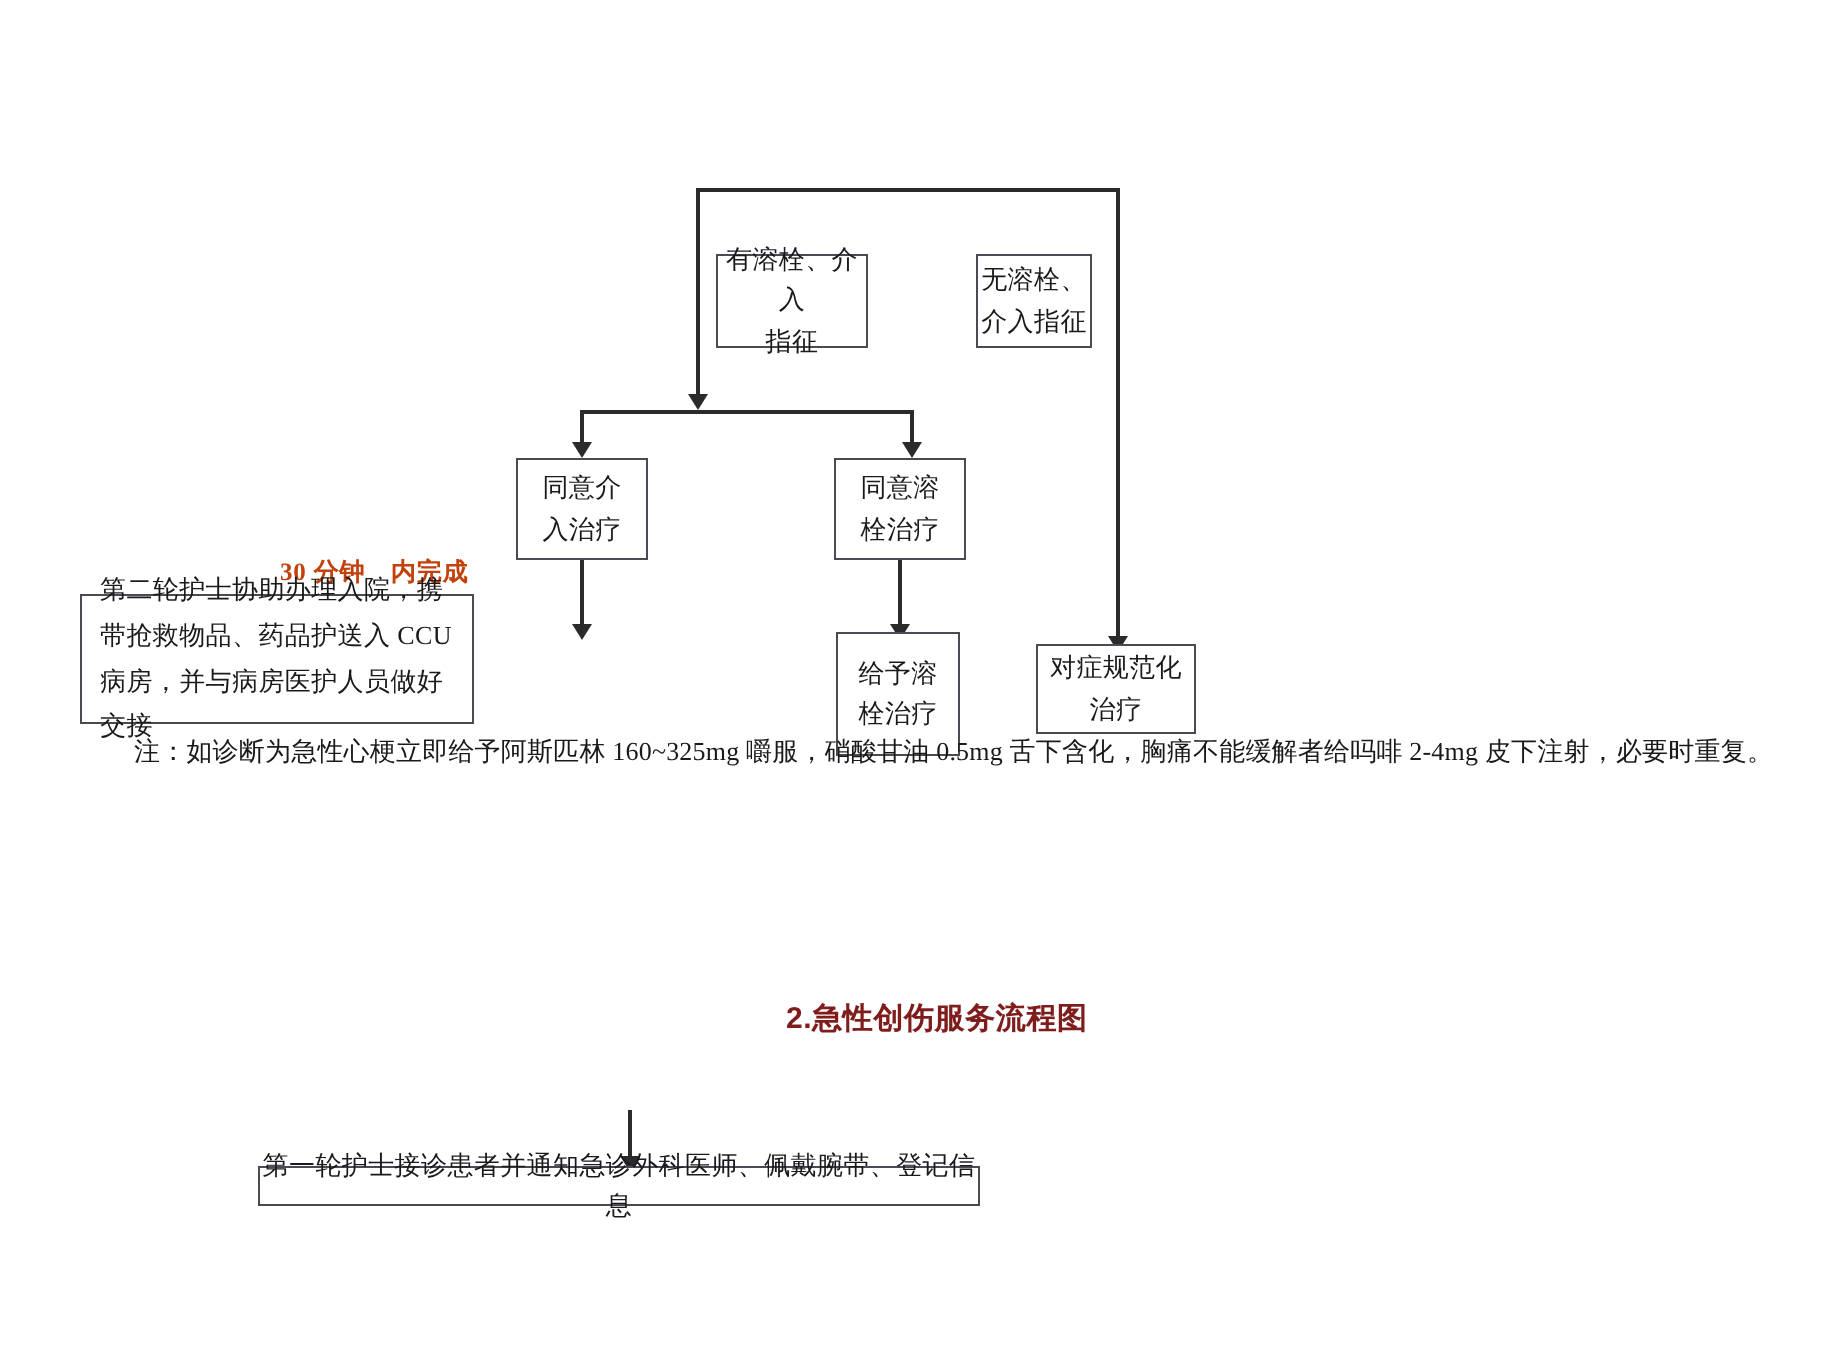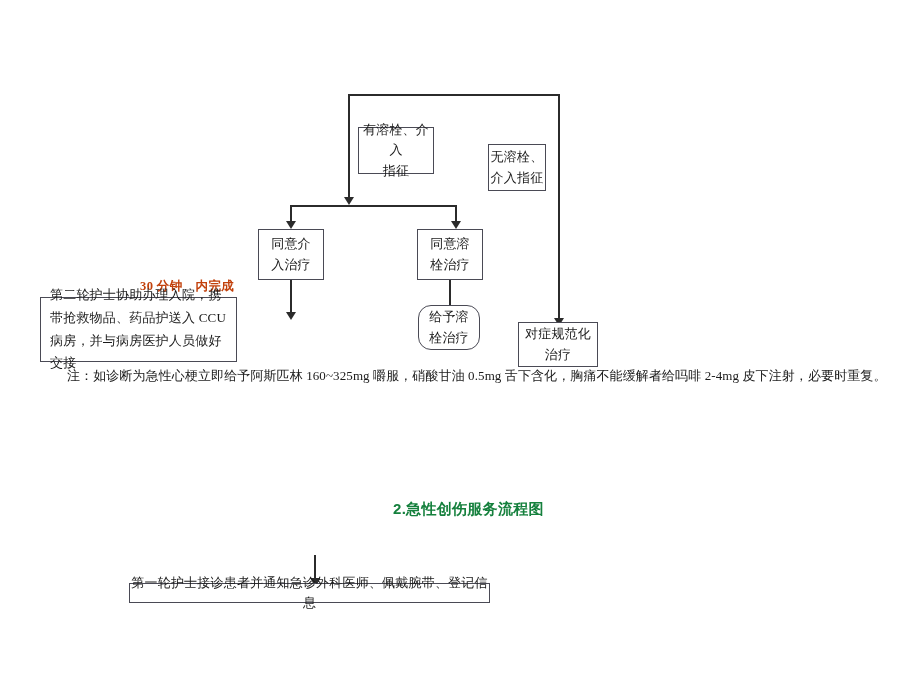"无溶栓、" div.box { top: 144px -> 127px }
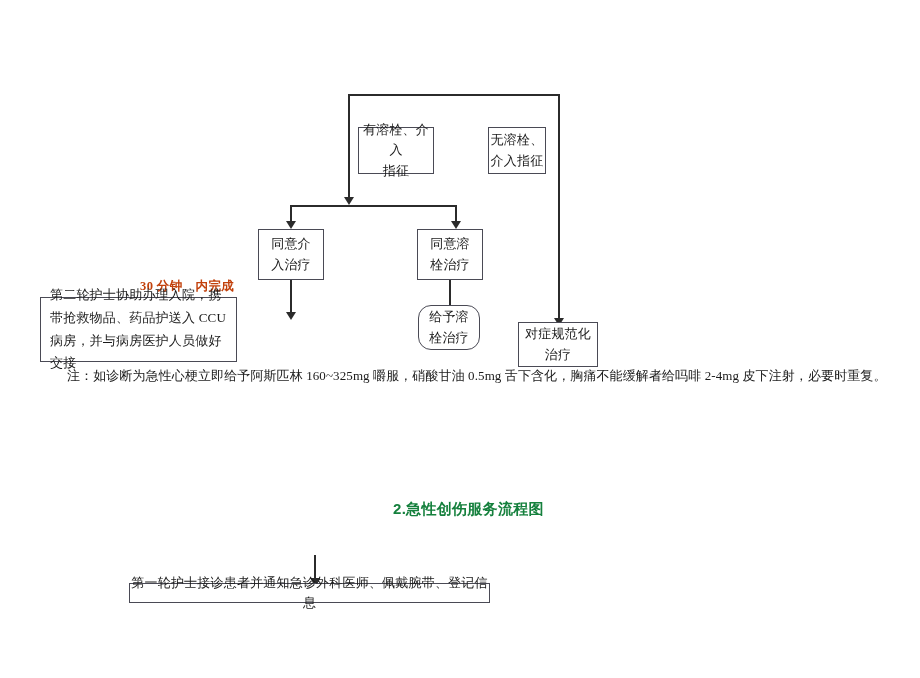"给予溶" div.box { border-radius: 13px -> none; height: 45px -> 62px; top: 305px -> 316px }
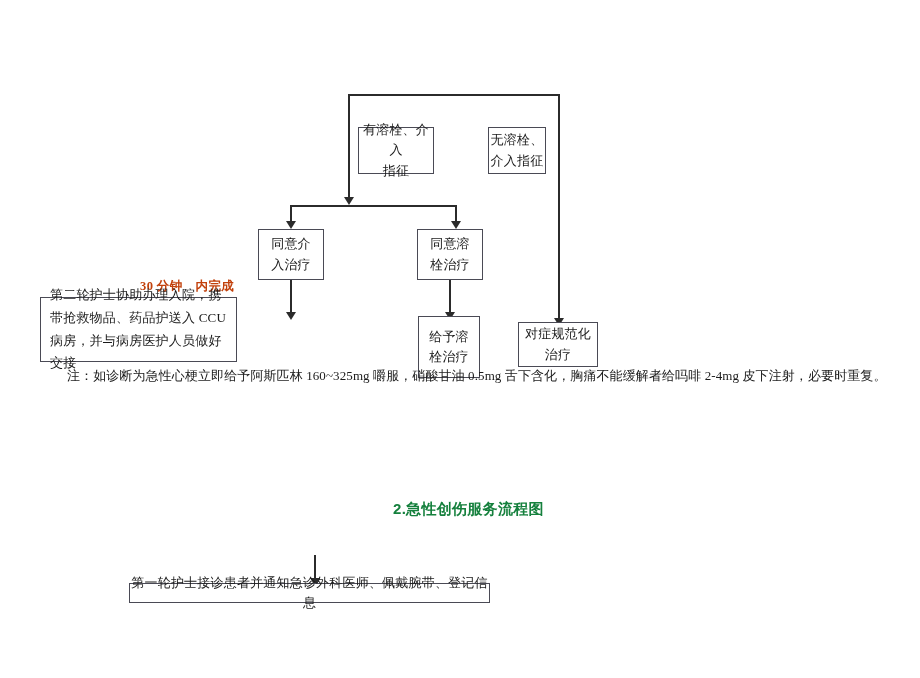"2.急性创伤服务流程图" .section-title { color: #15803d -> #7f1d1d }
